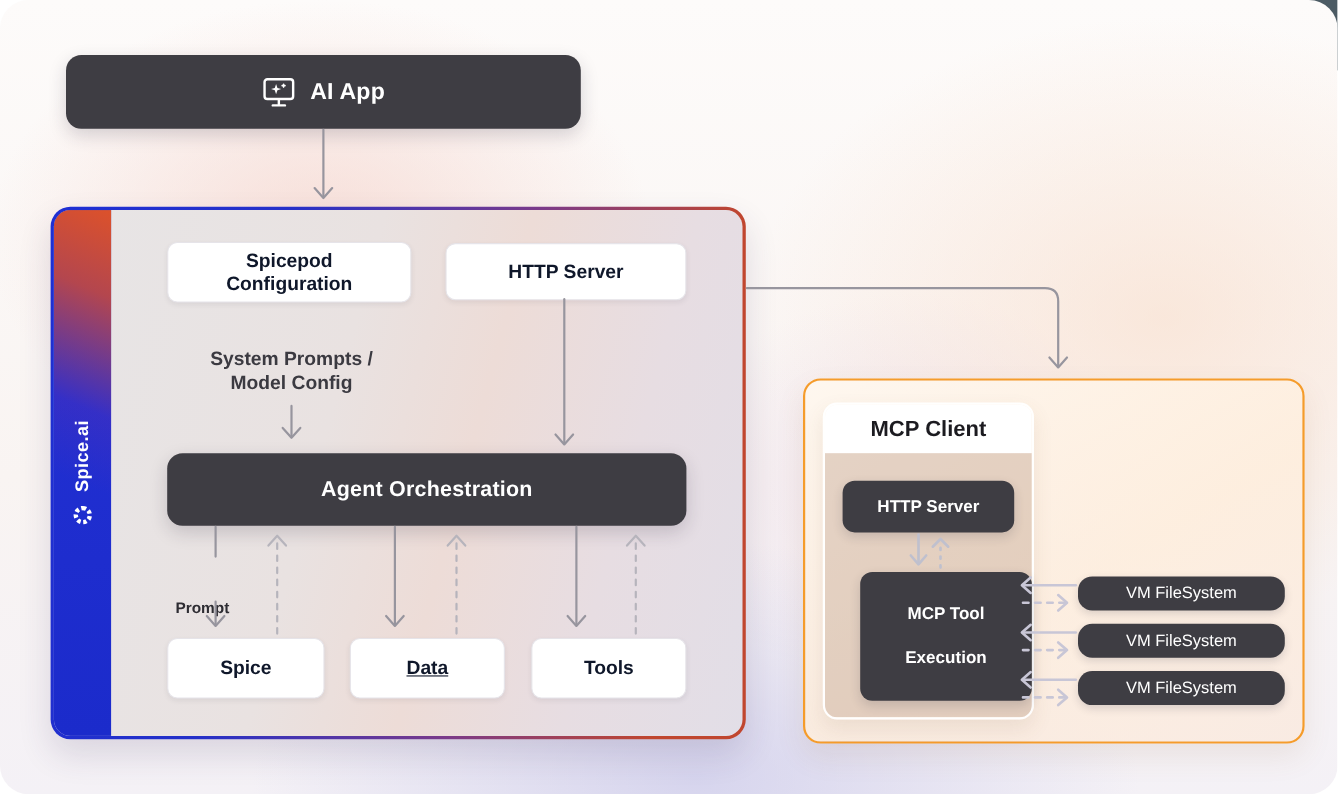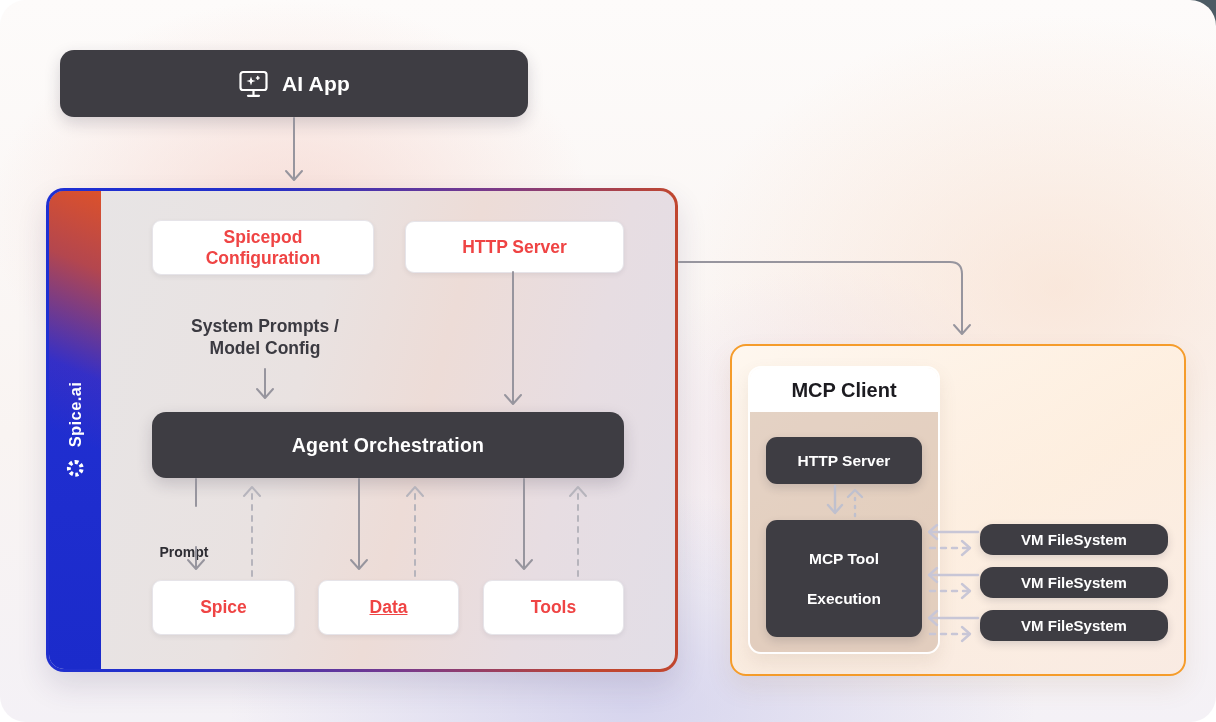"Spicepod" .white-box { color: #ef4444 -> #0f172a }
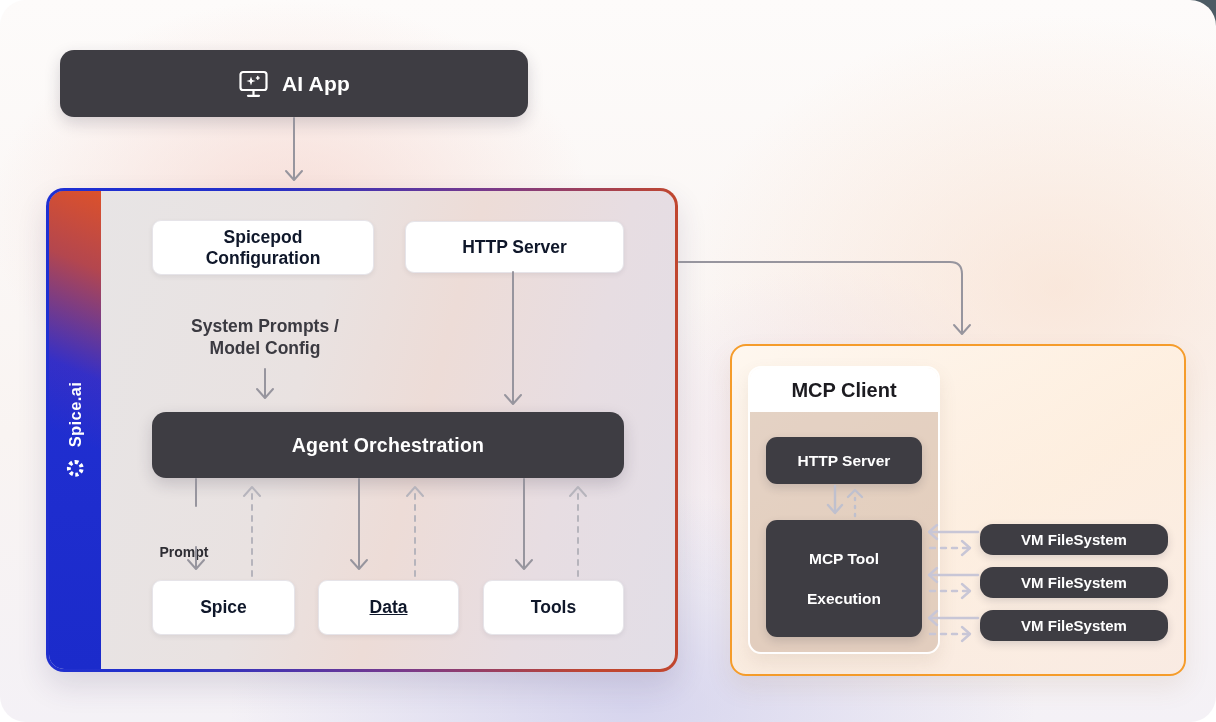"VM FileSystem" .vm-box { font-weight: 700 -> 400 }
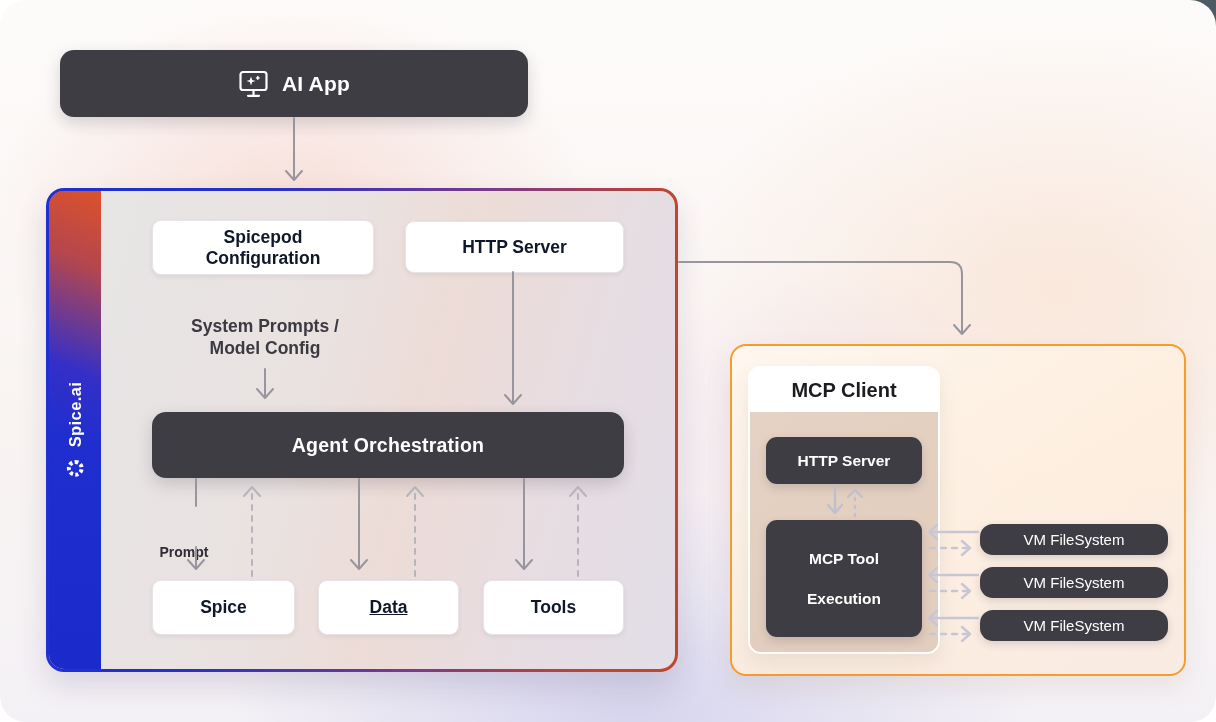"MCP Tool" .mcp-tool-box { margin-left: none -> 16px }
